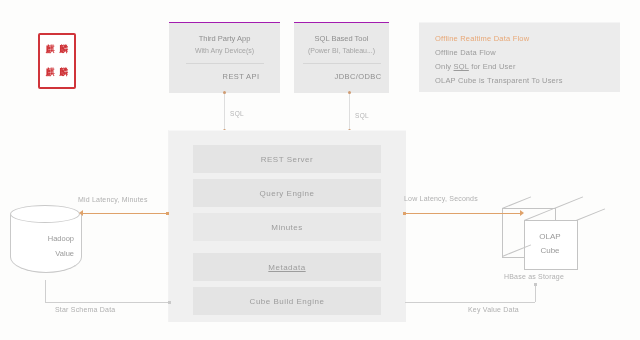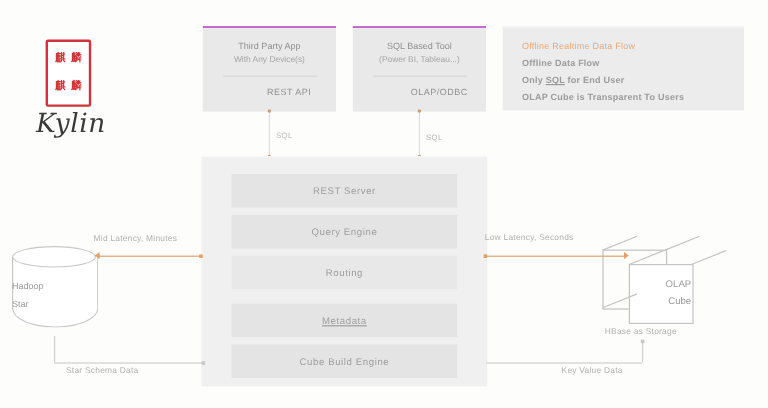"SQL Based Tool" #client-sql { width: 111px -> 95px }
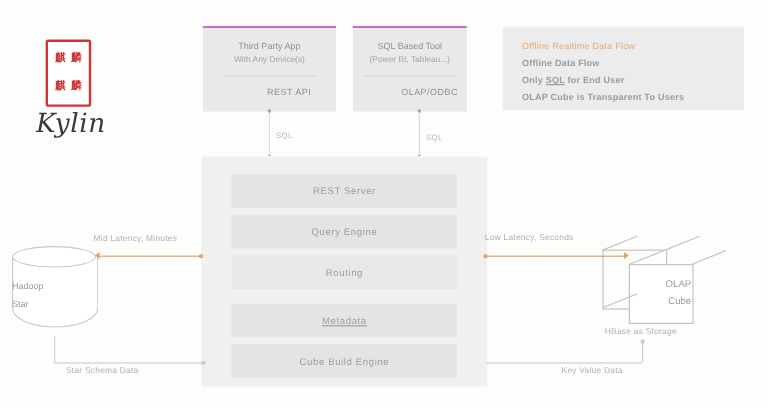"Offline Data Flow" .note-line { font-weight: bold -> none }
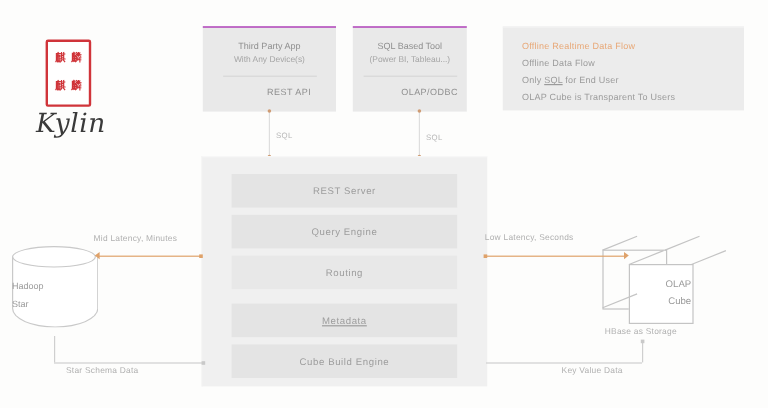"OLAP/ODBC" div.client-proto { text: OLAP/ODBC -> JDBC/ODBC }
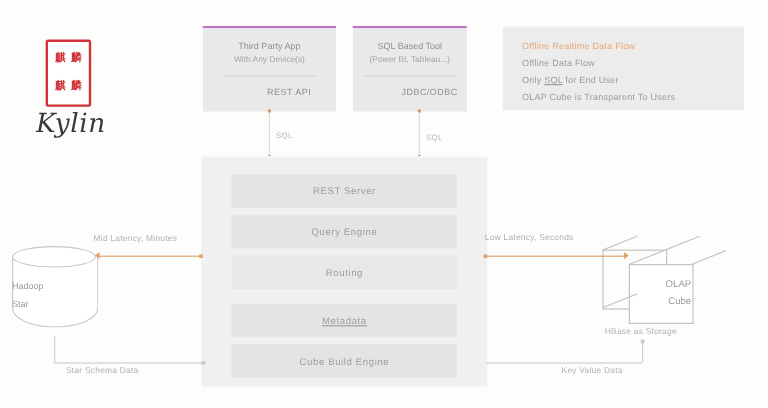"Kylin" div.wordmark { html: <div>Kylin</div> -> none }
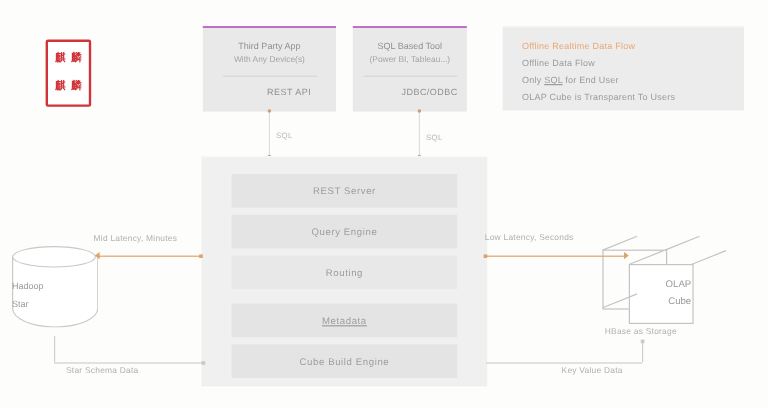"Routing" div.layer { text: Routing -> Minutes }
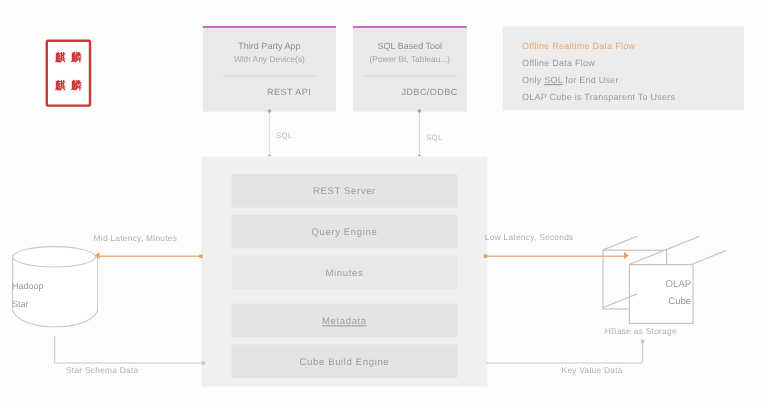"Hadoop" .cyl-text { text-align: left -> right }
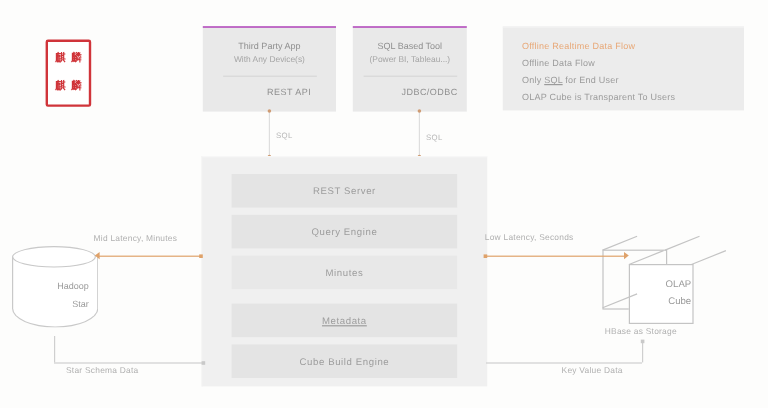"OLAP" .cube-text { align-items: flex-end -> center }
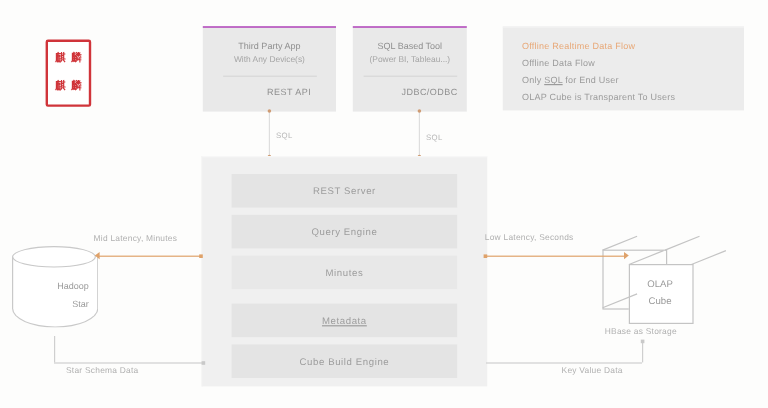"Star" div { text: Star -> Value }
